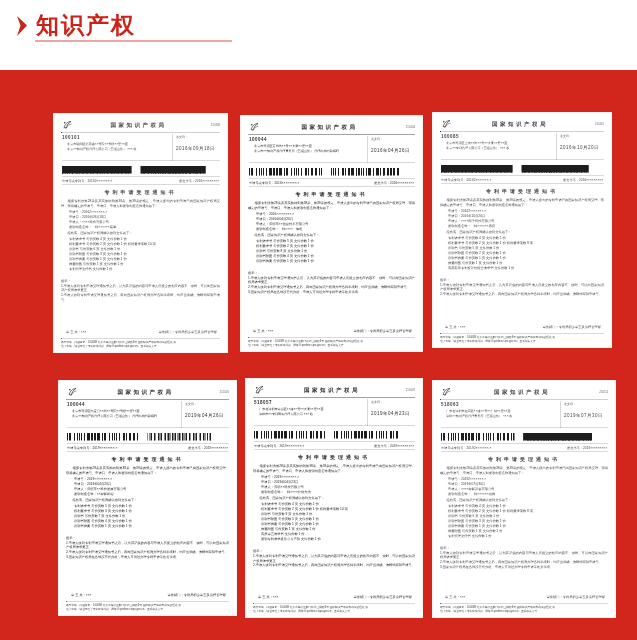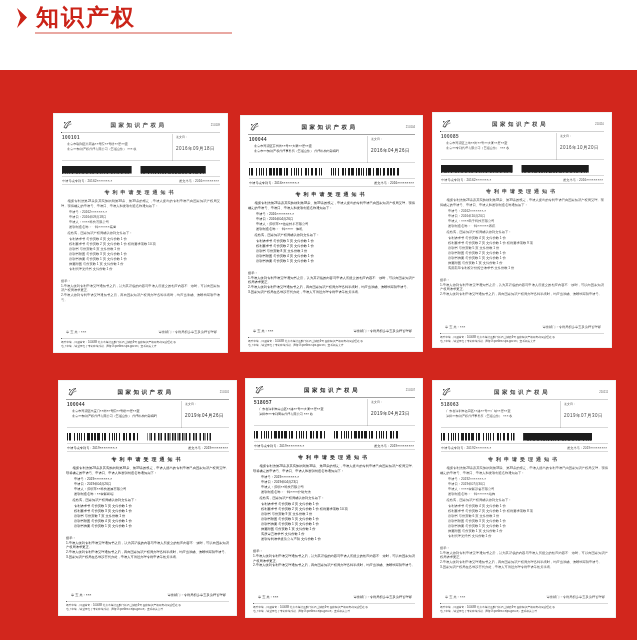"知识产权" .header-row { padding: 4px 0 0 14px -> 12px 0 0 14px }
